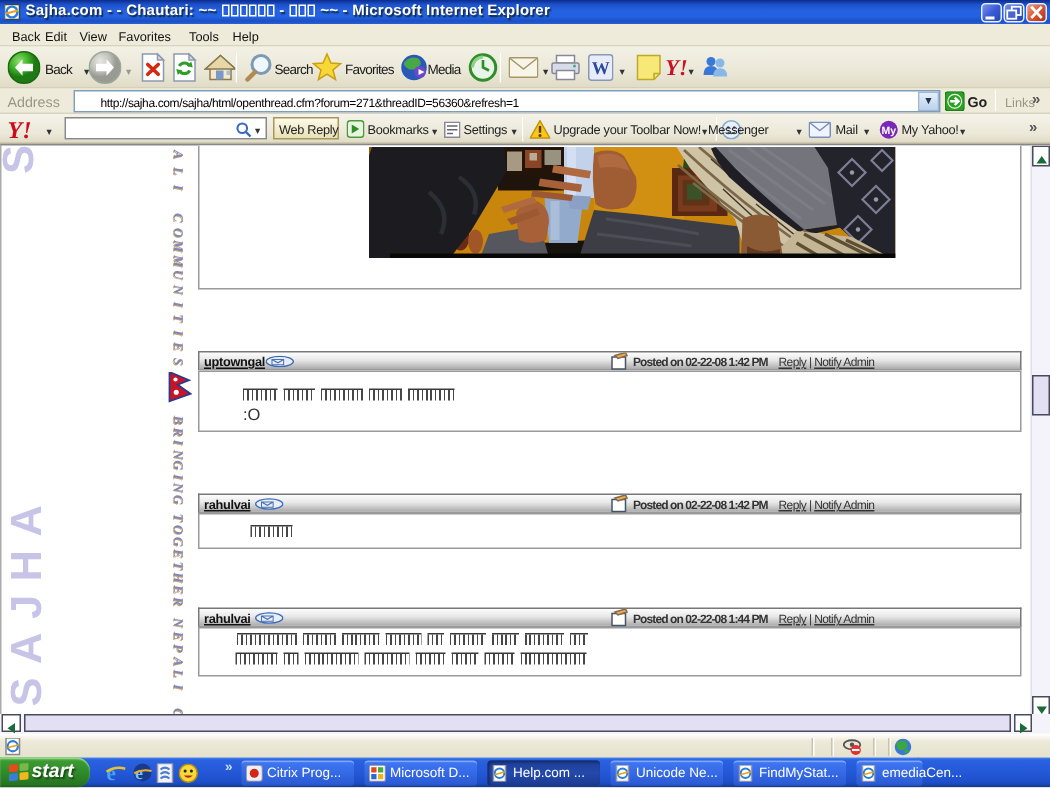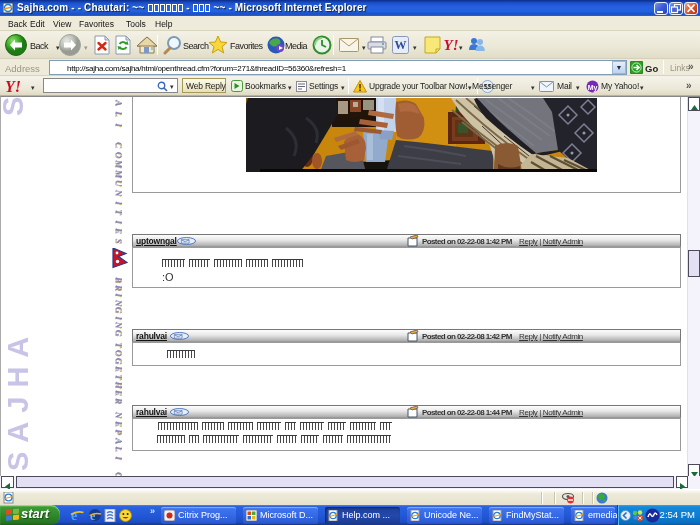"2:54 PM" div { html: <div> <svg> <circle></circle> <path></path> </svg> <svg> <circle></circle> <circle></circle> <circle></circle> <circle></circle> <path></path> </svg> <svg> <circle></circle> <path></path> </svg> <span>2:54 PM</span> </div> -> none }
